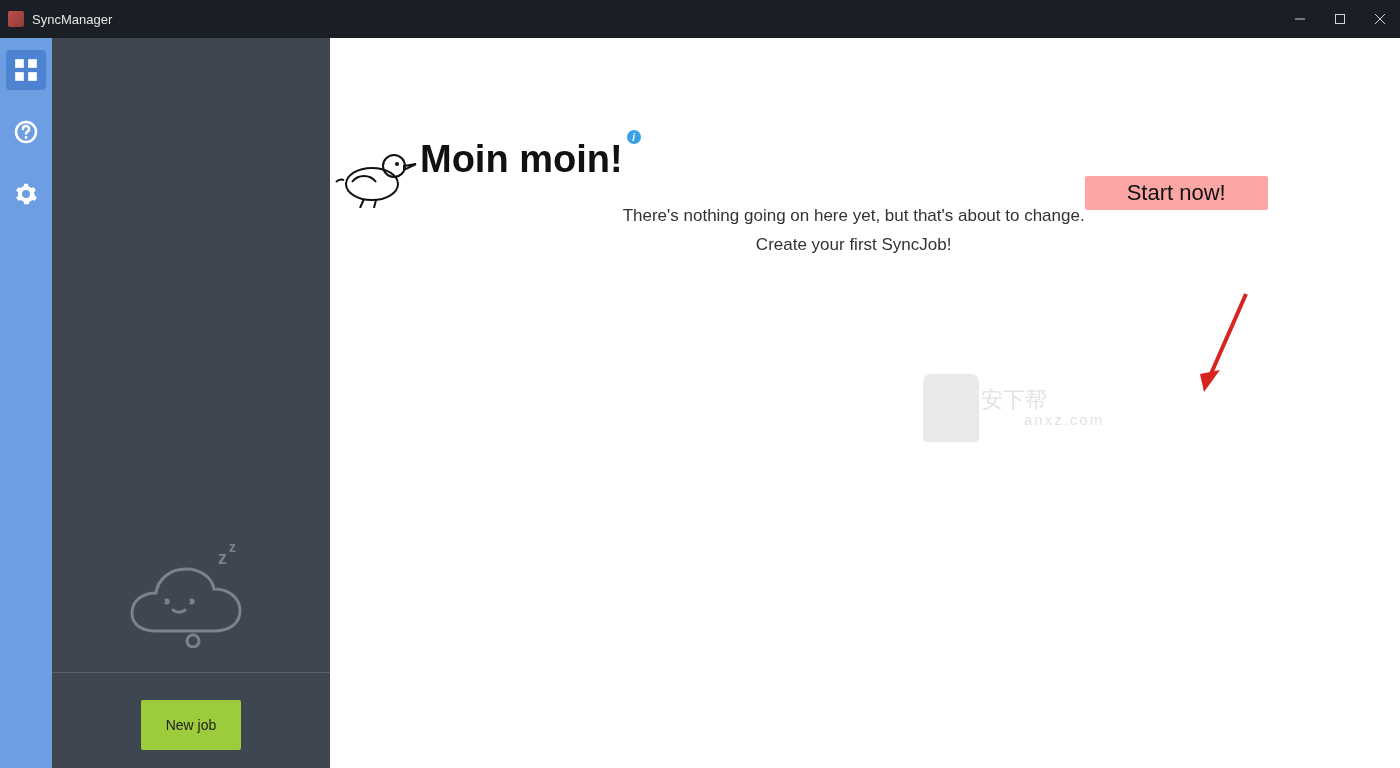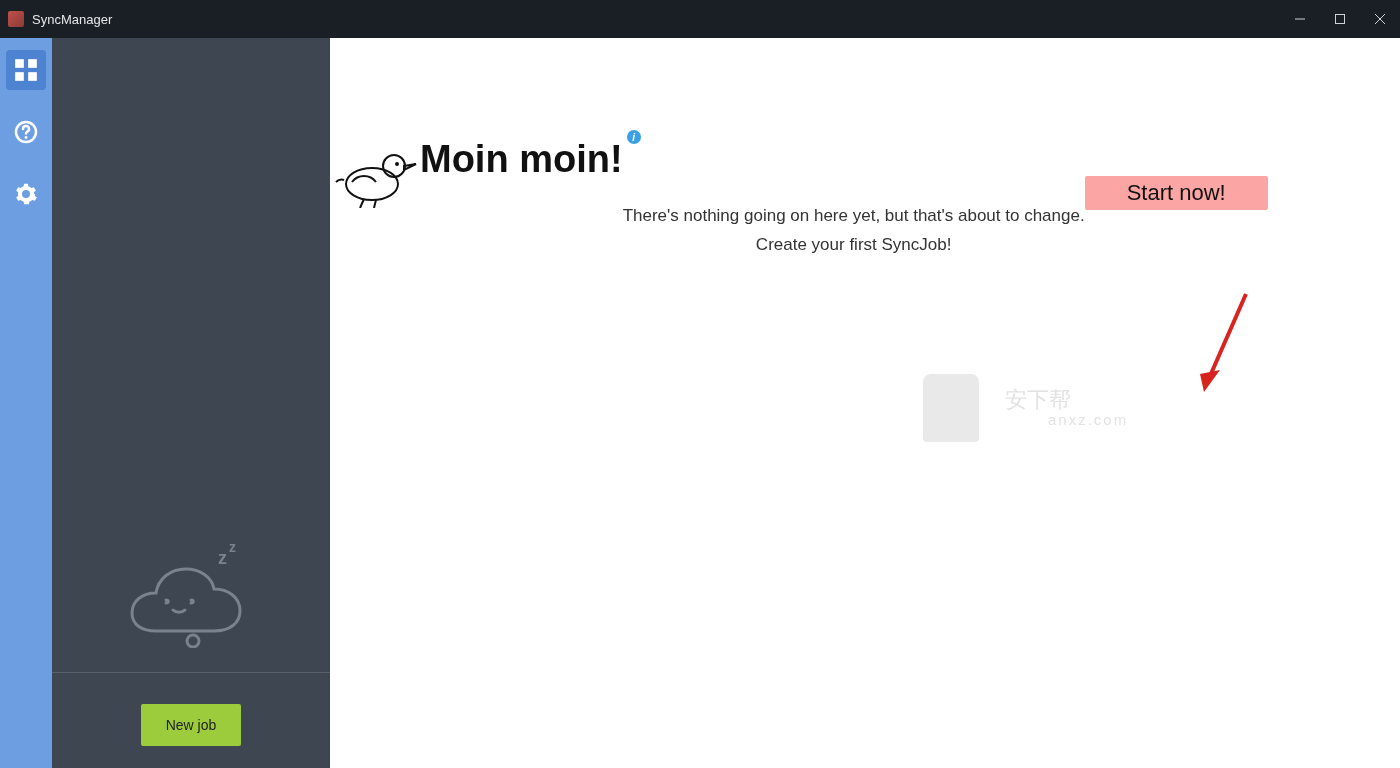"安下帮" .watermark { gap: 26px -> 2px }
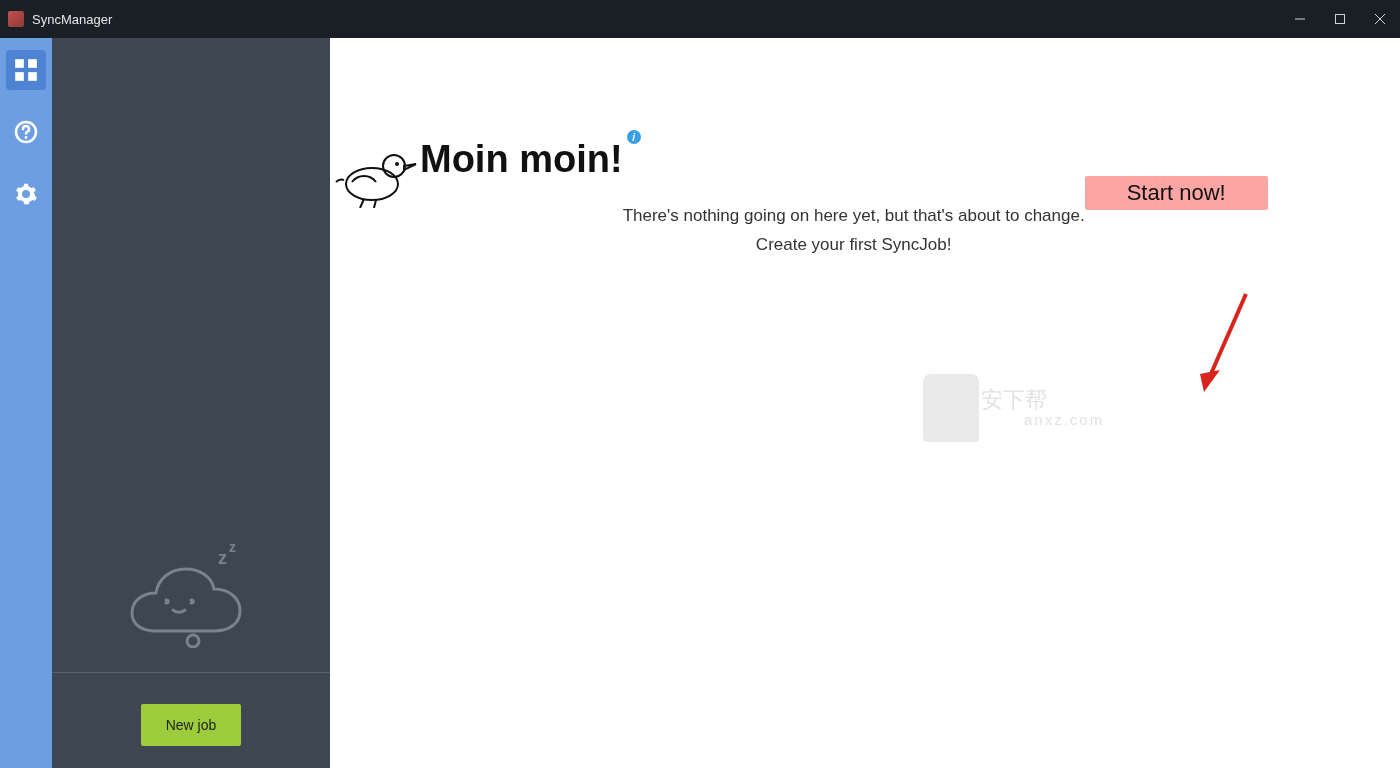"New job" .new-job-btn { height: 42px -> 50px }
